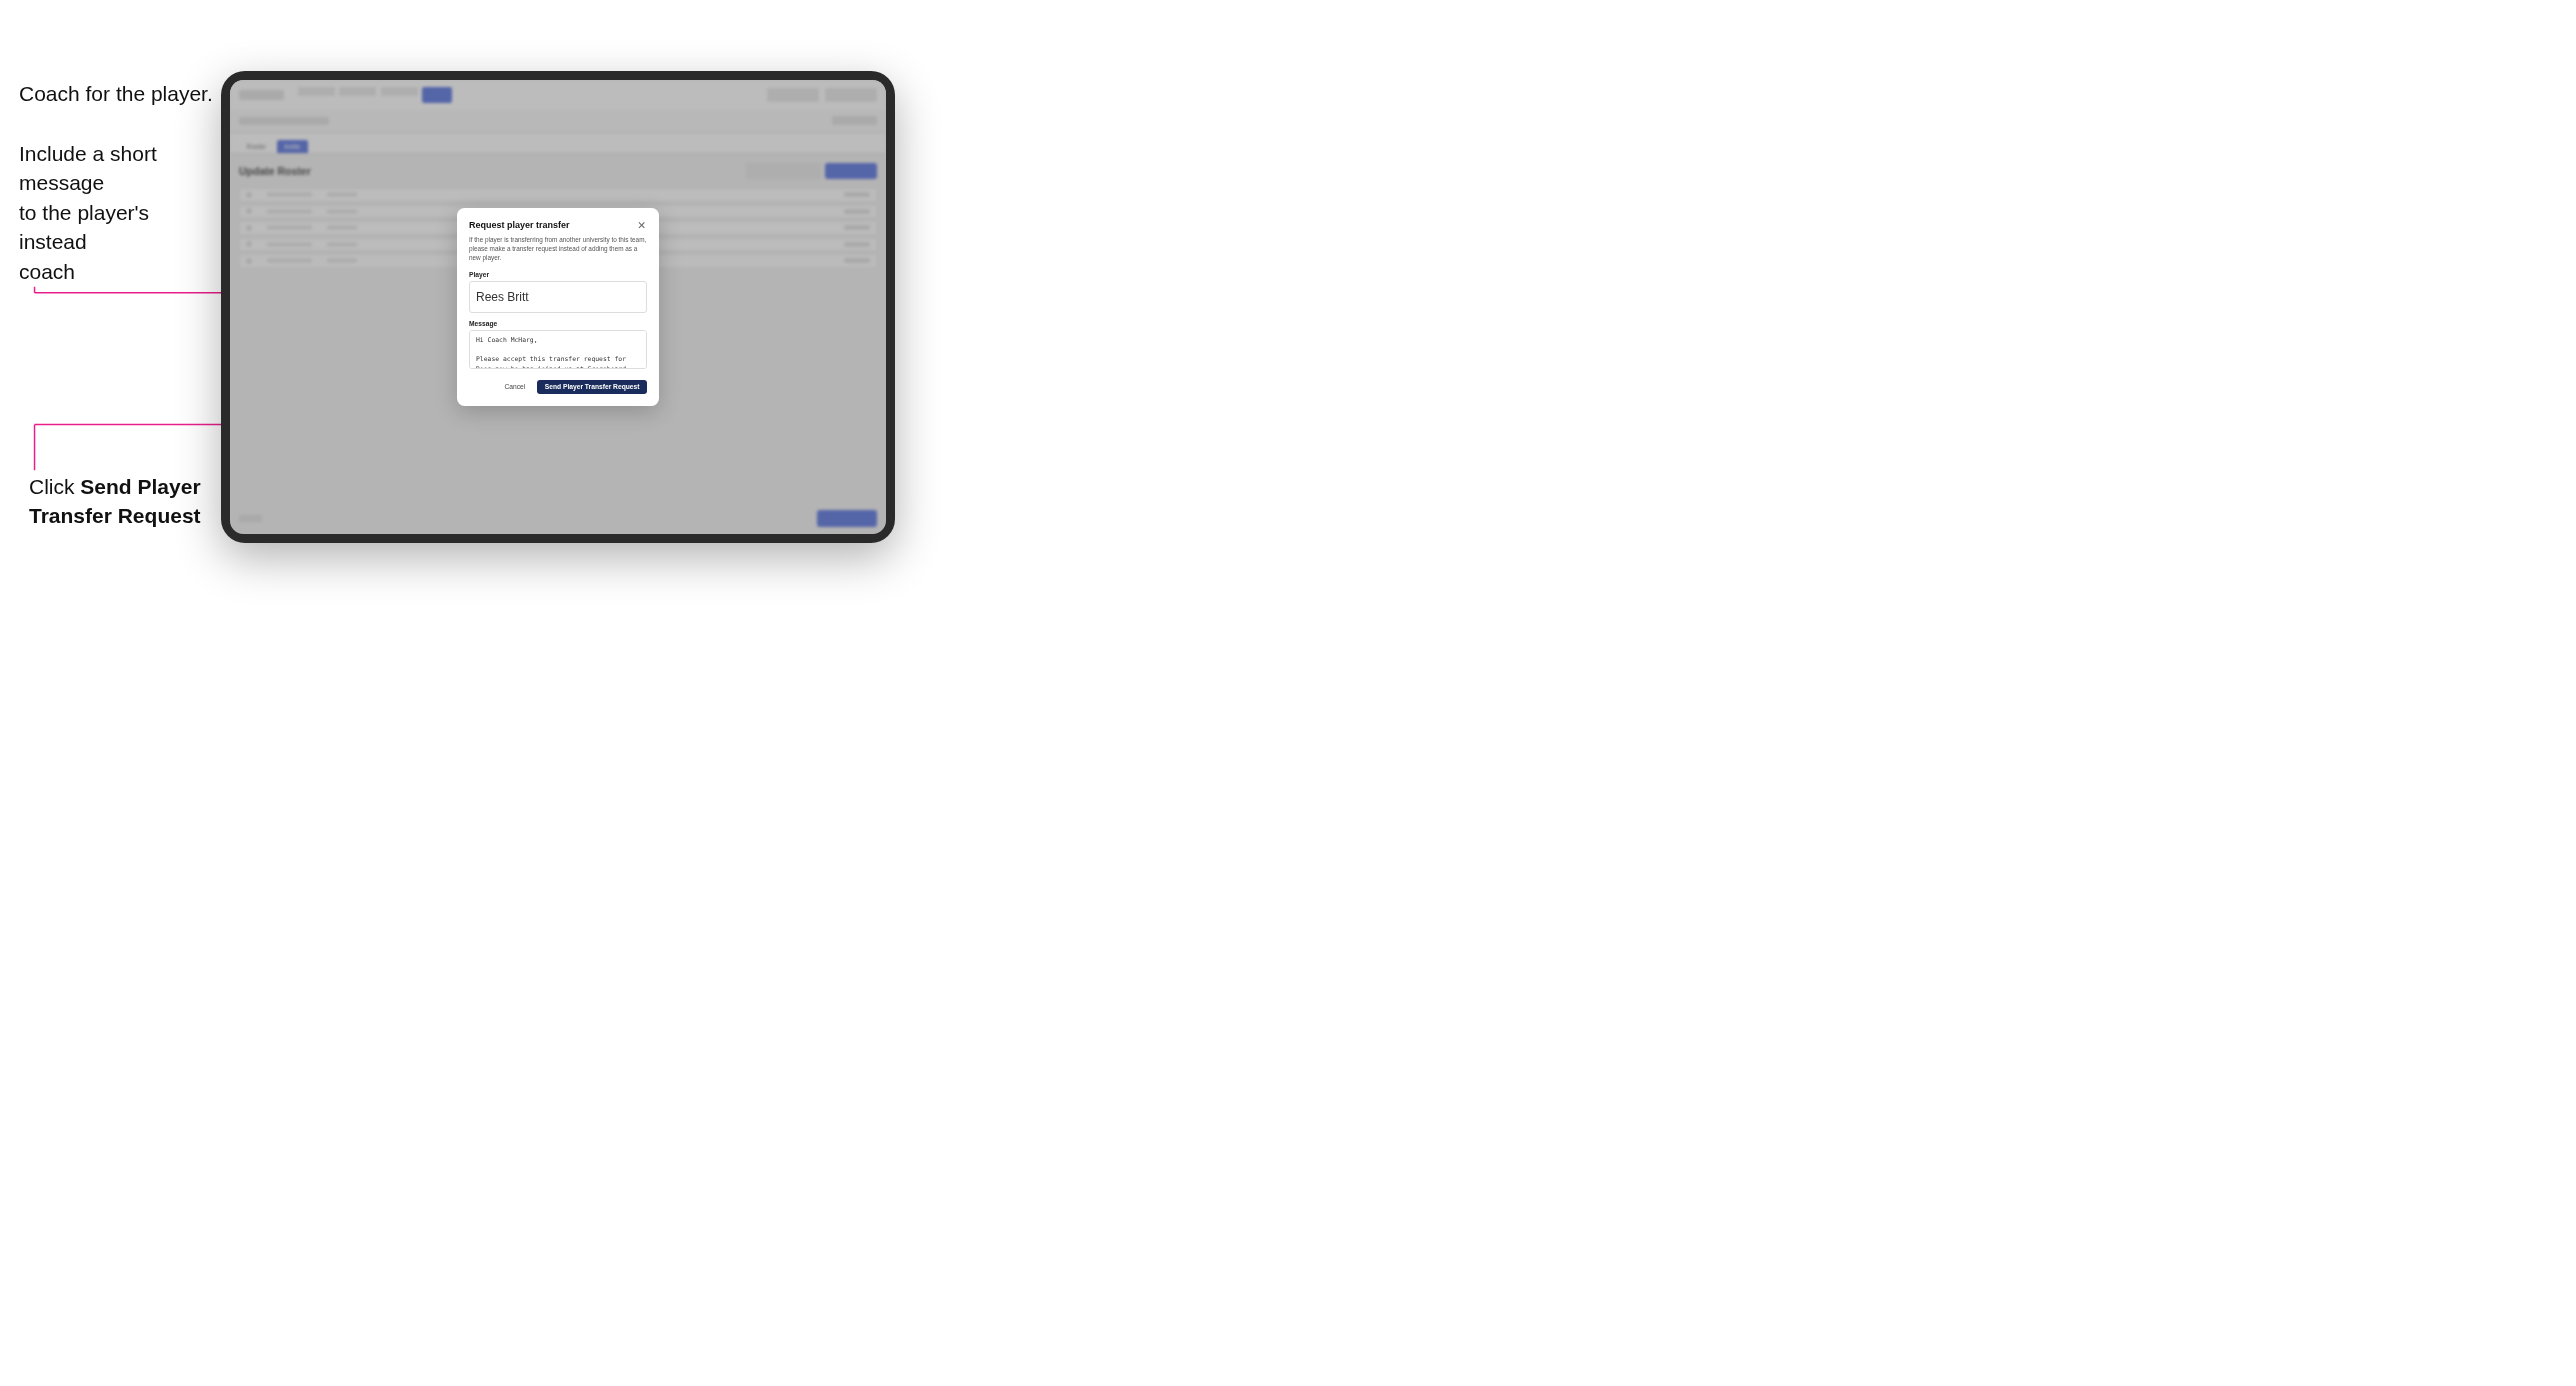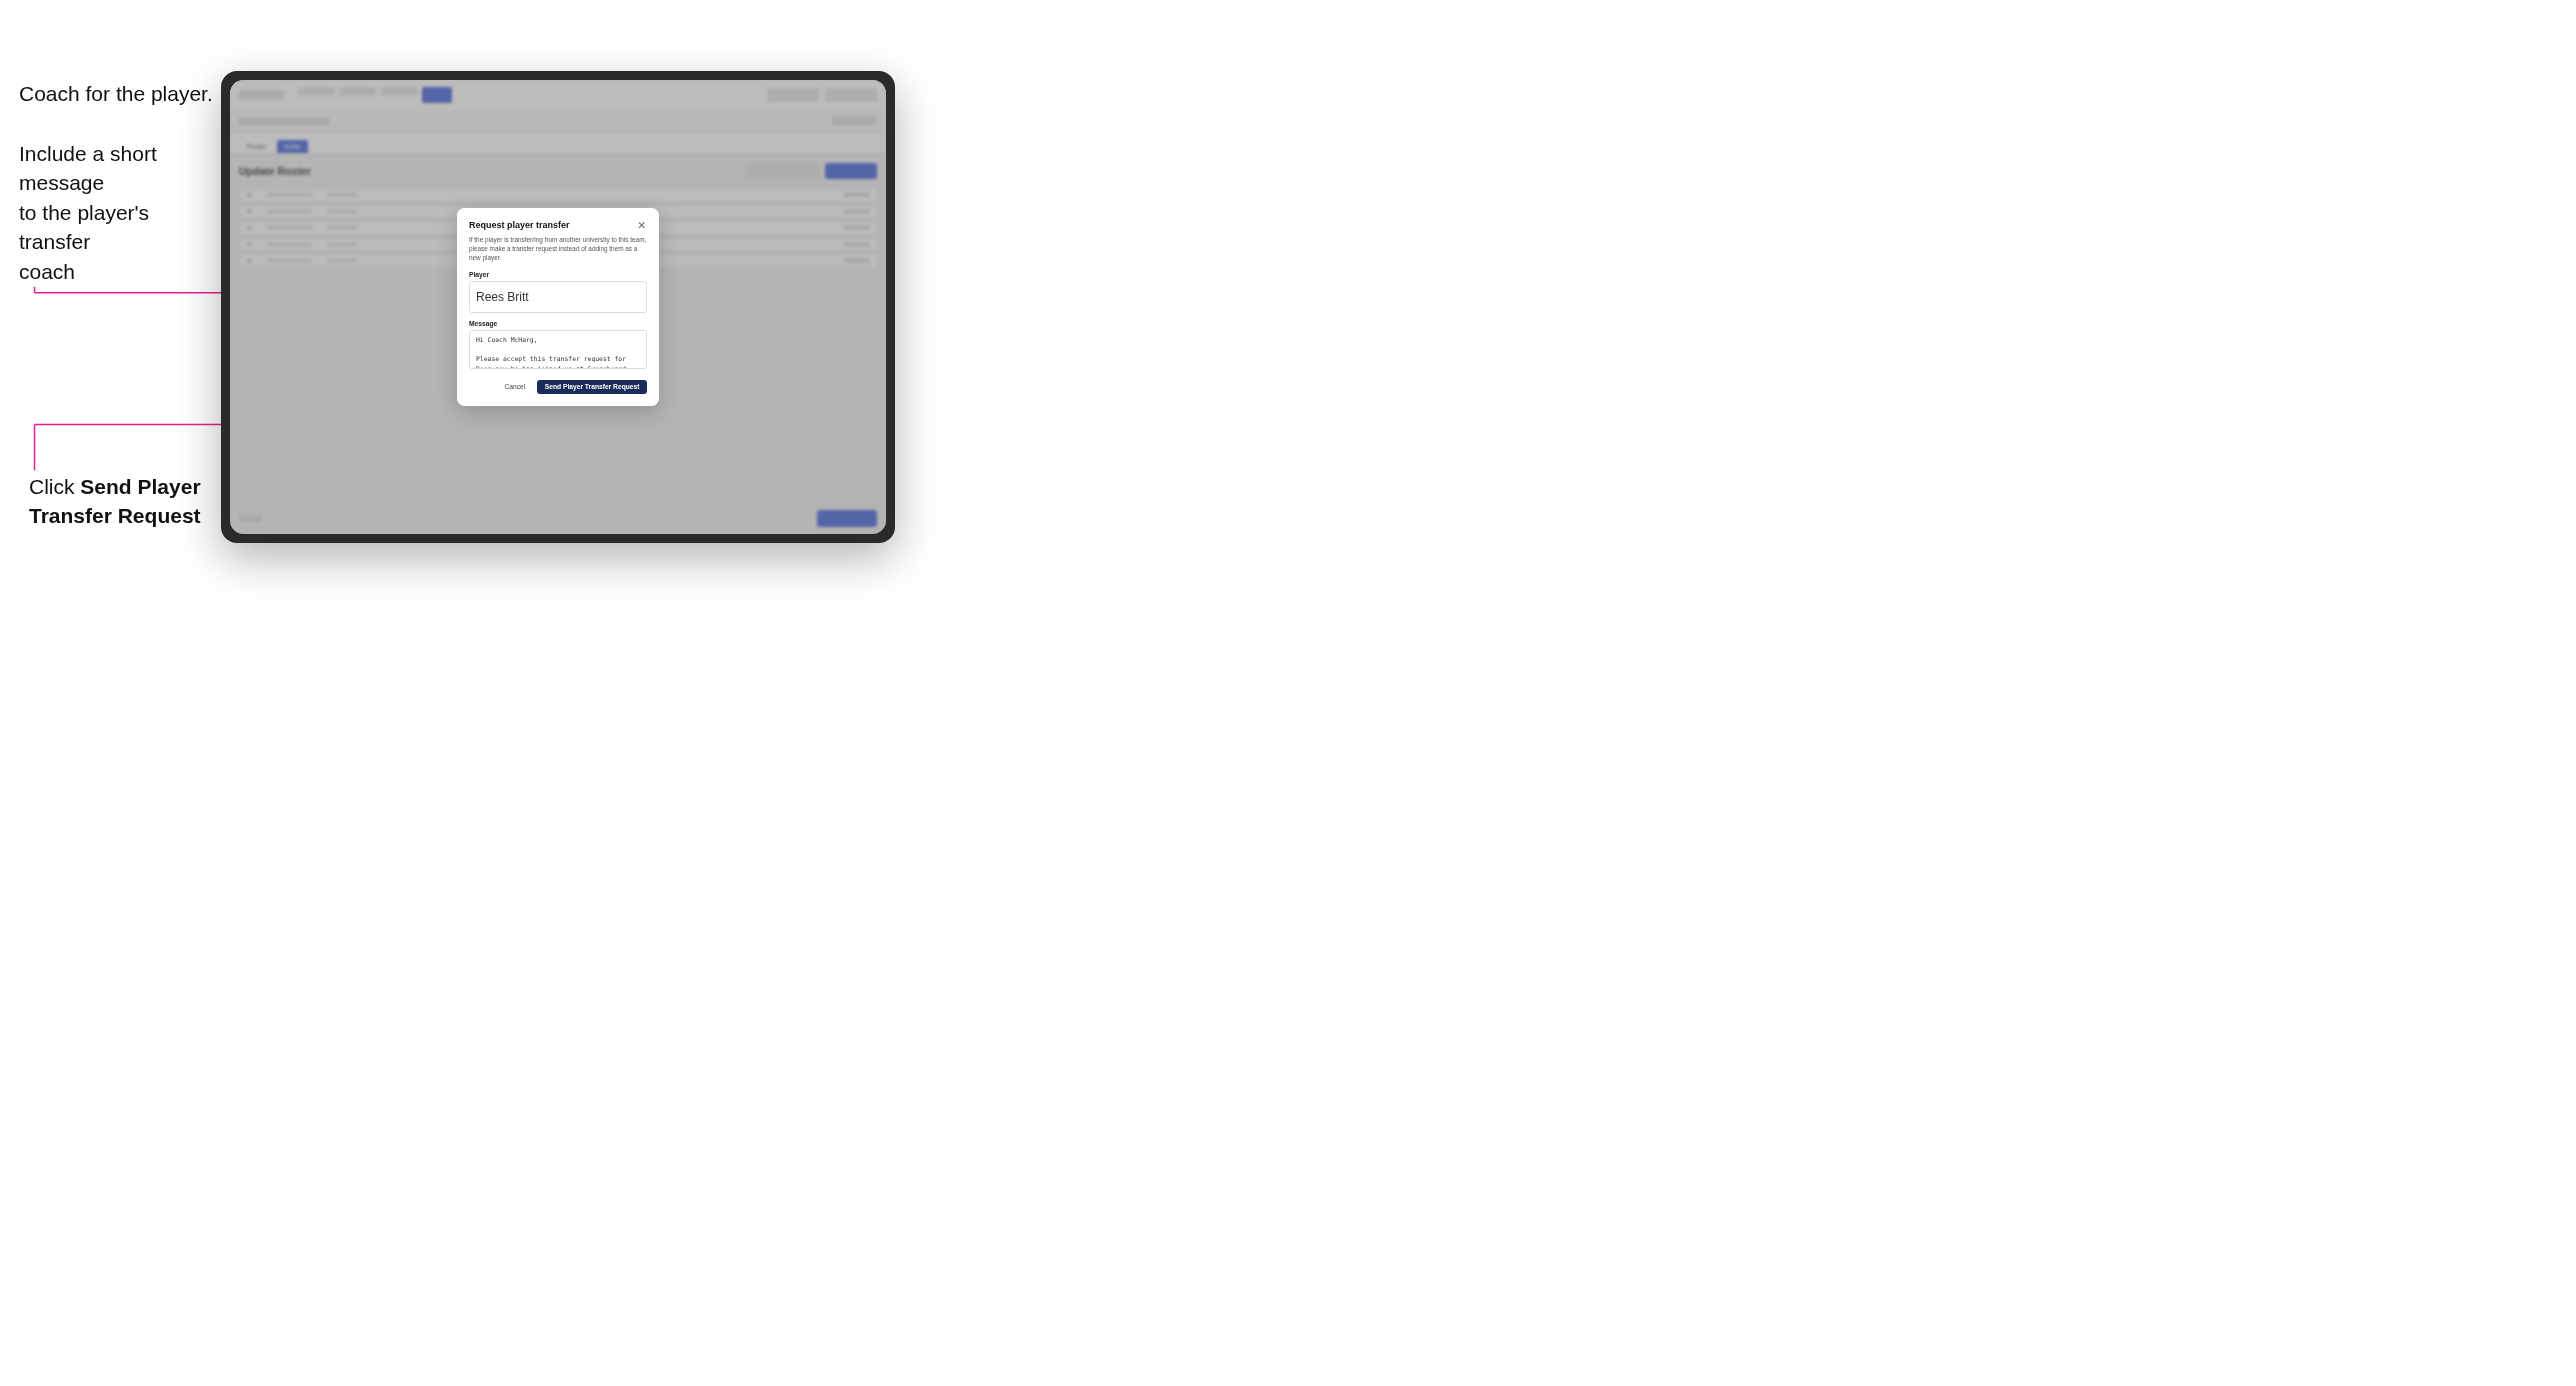"Include a short message" span { text: transfer -> instead }
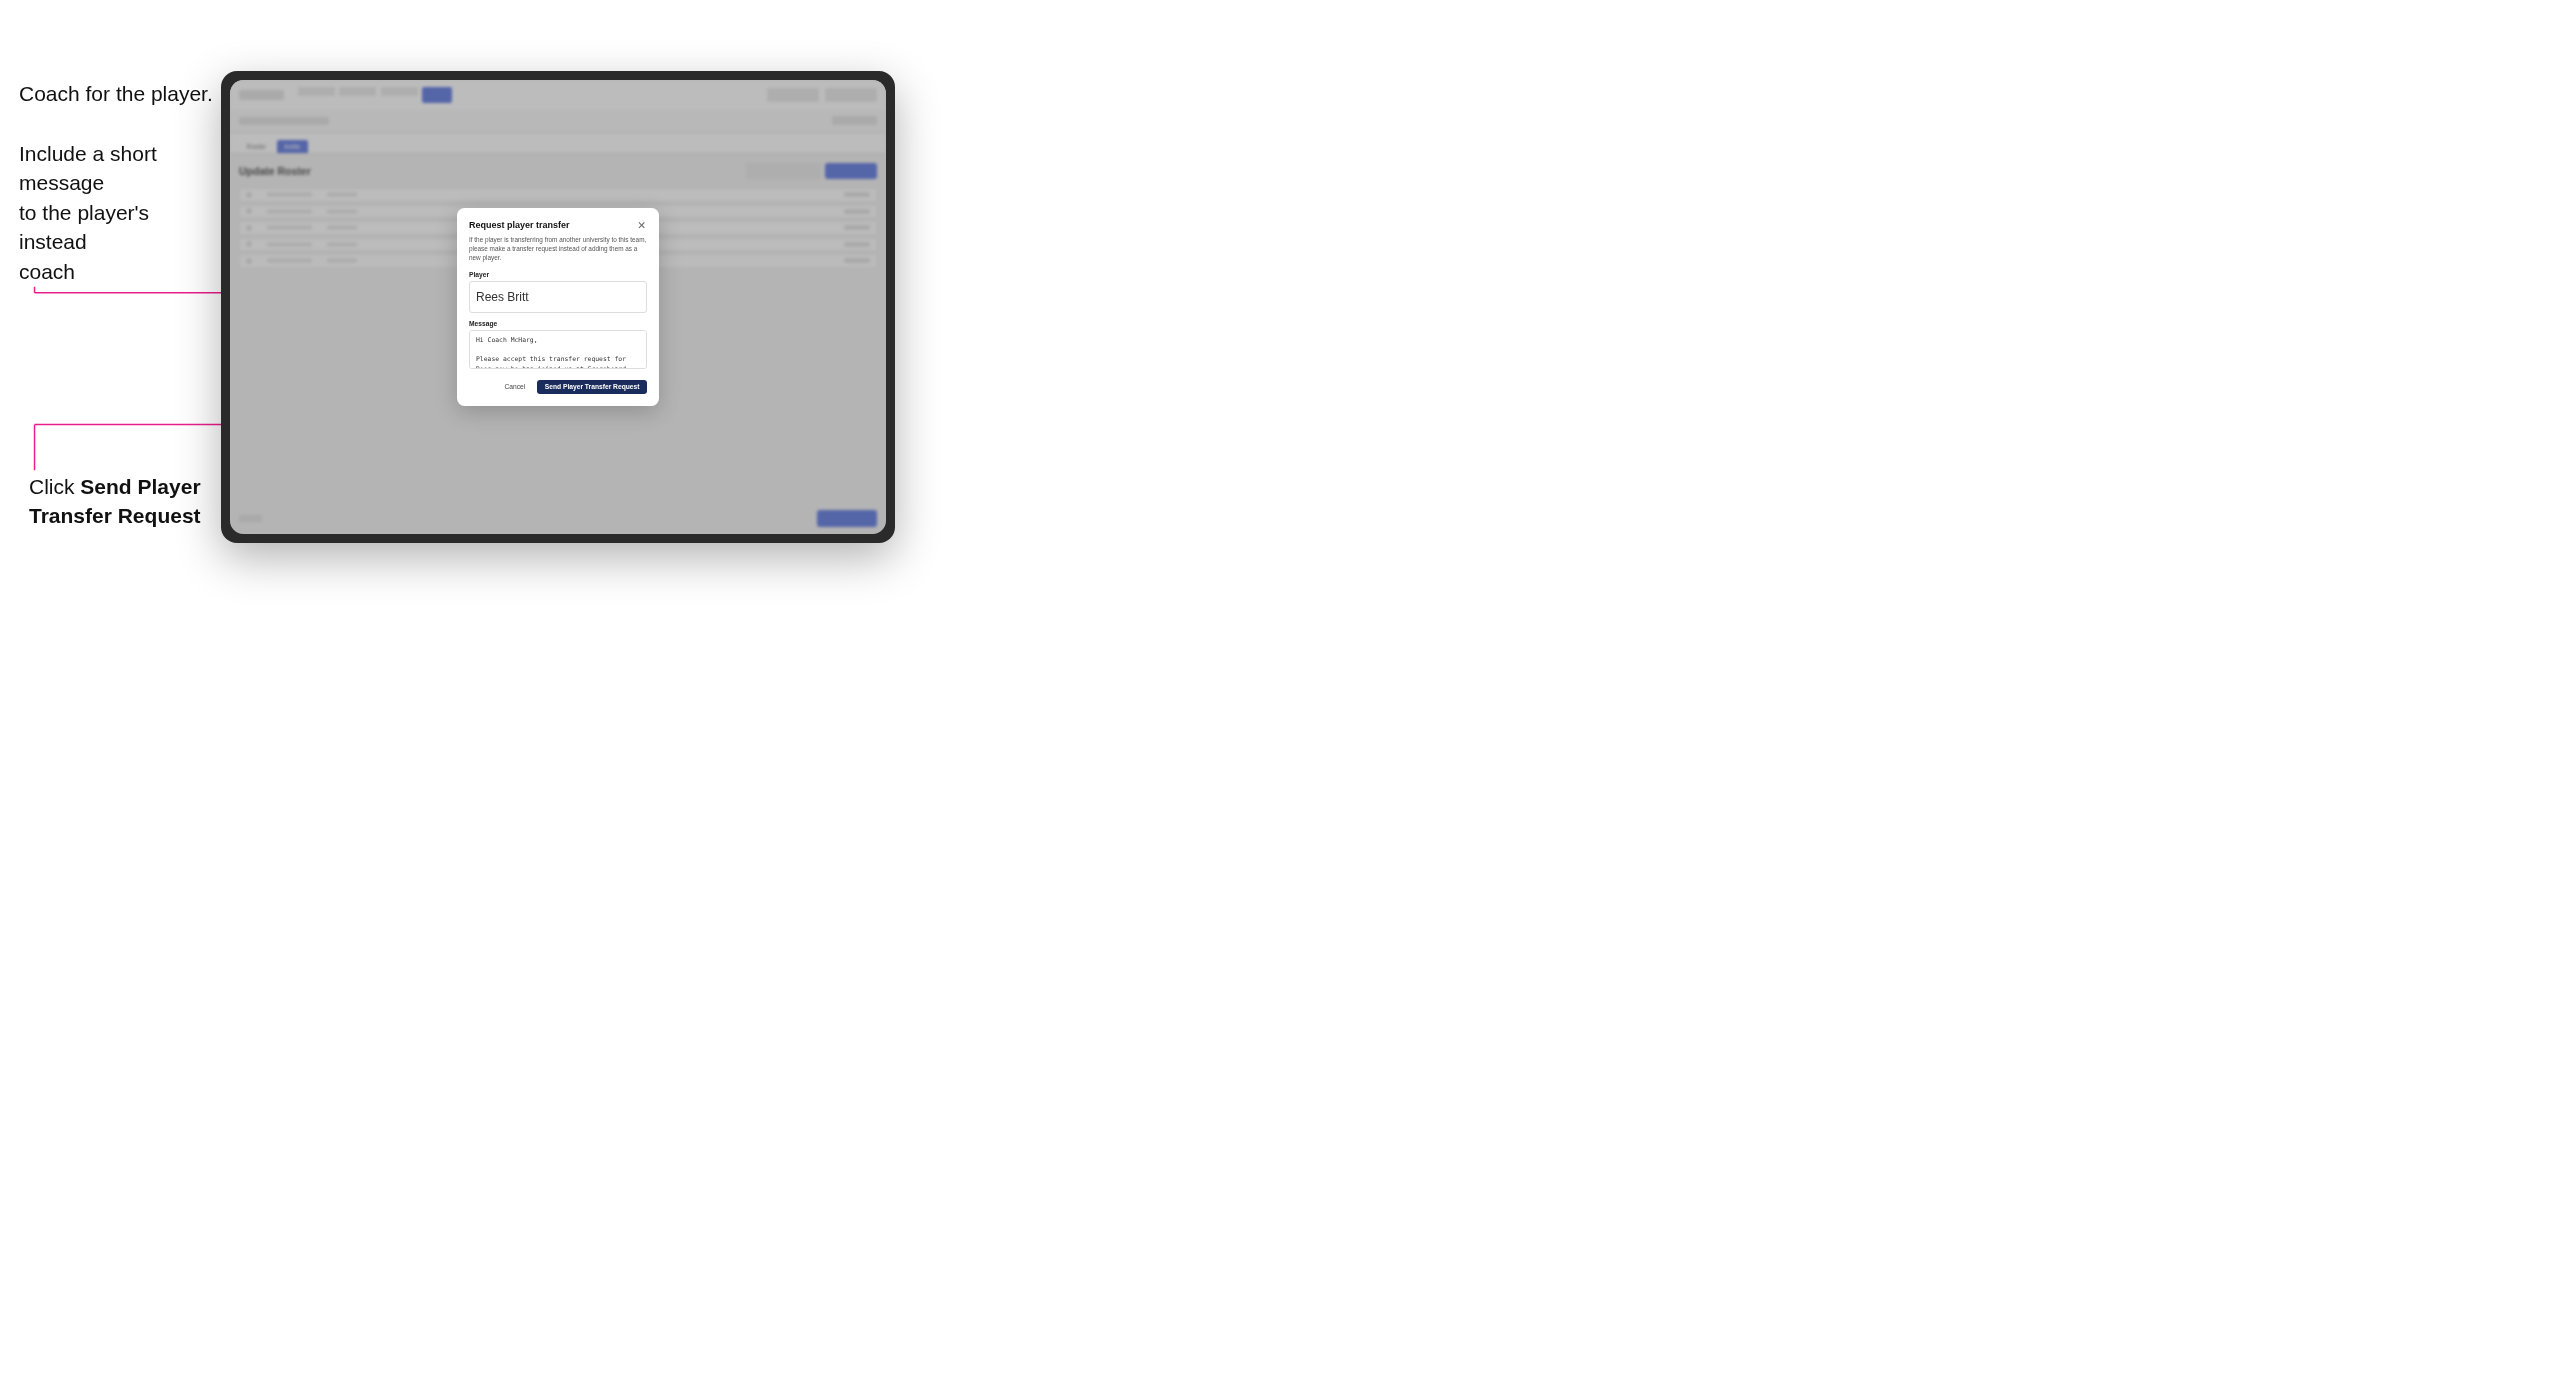"Request player transfer" .tablet-frame { border-radius: 16px -> 24px }
